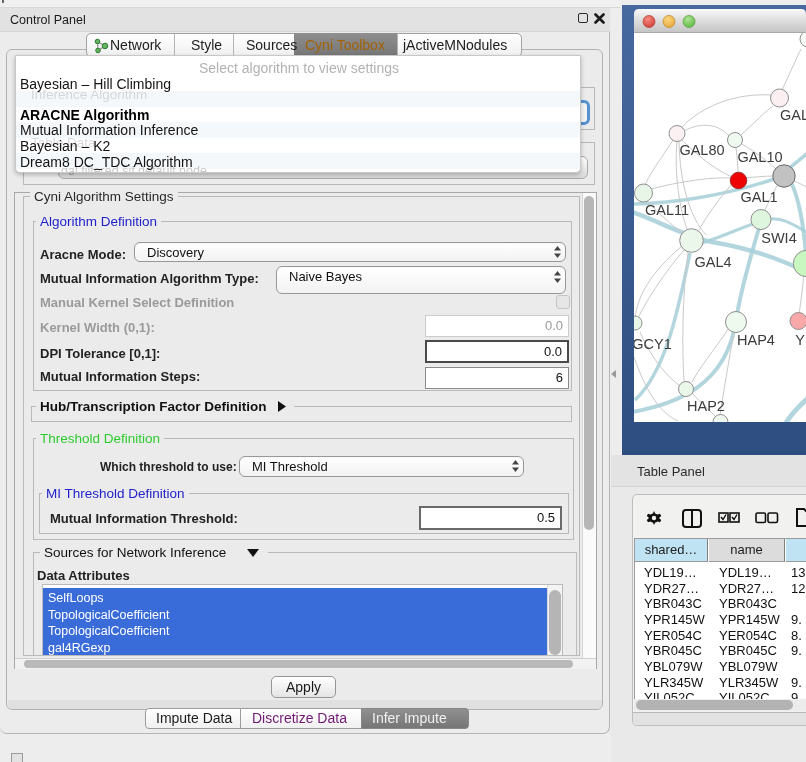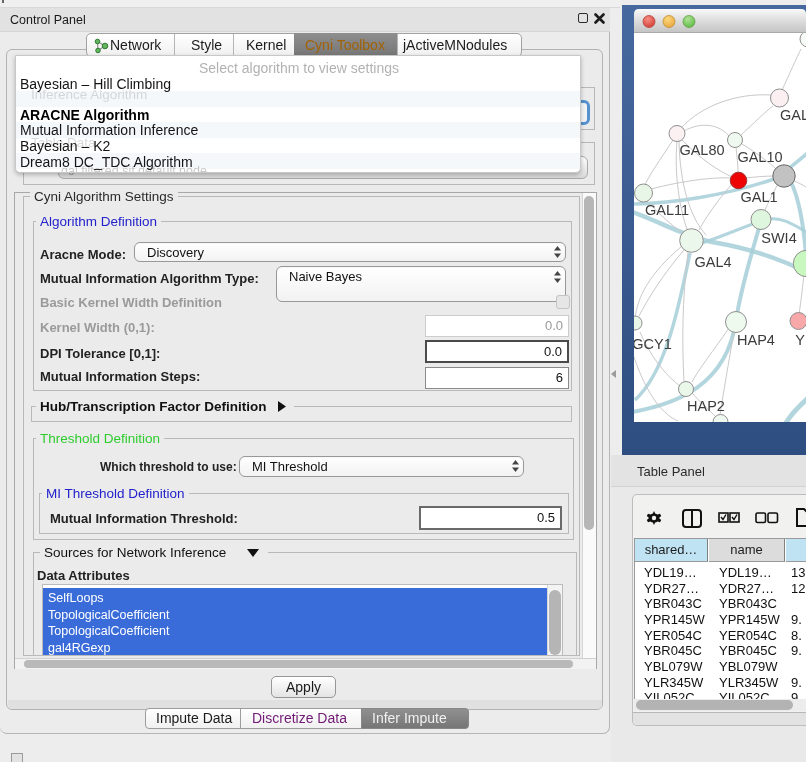"Kernel" div.abs { text: Kernel -> Sources }
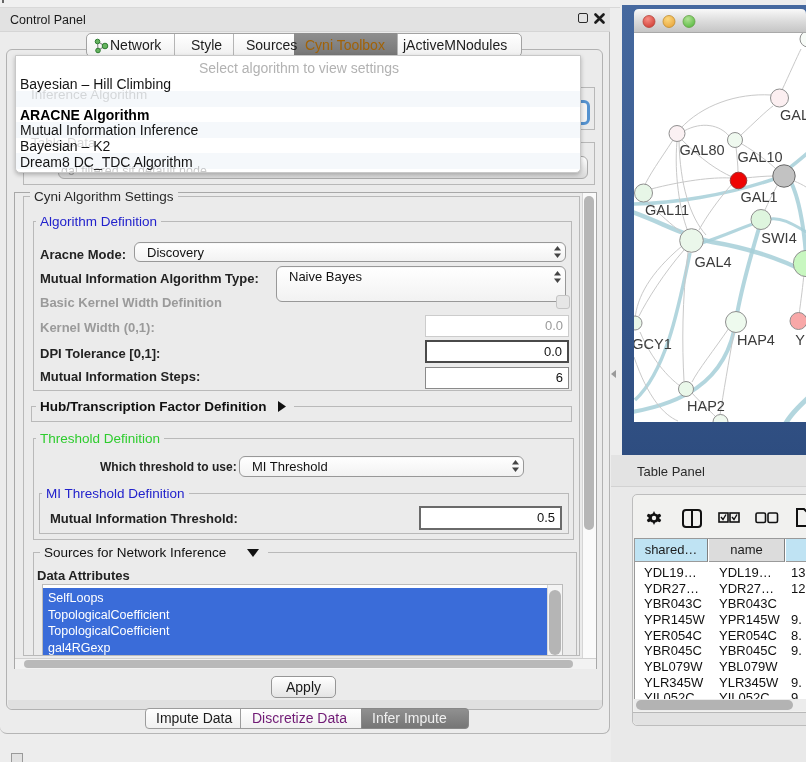"Naive Bayes" div.combo { height: 36px -> 28px }
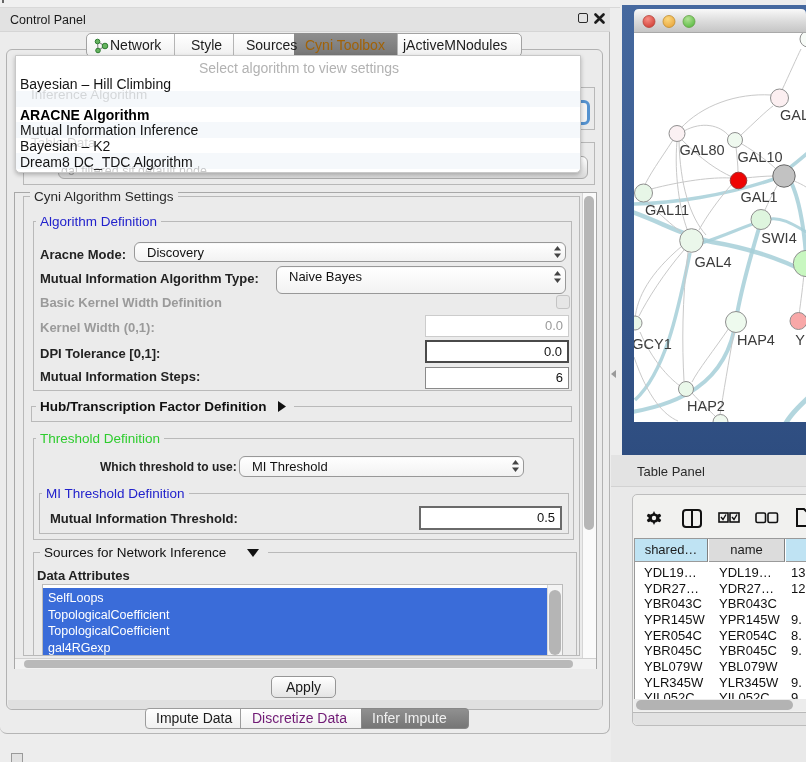"Basic Kernel Width Definition" div.glbl { text: Basic Kernel Width -> Manual Kernel Select }
